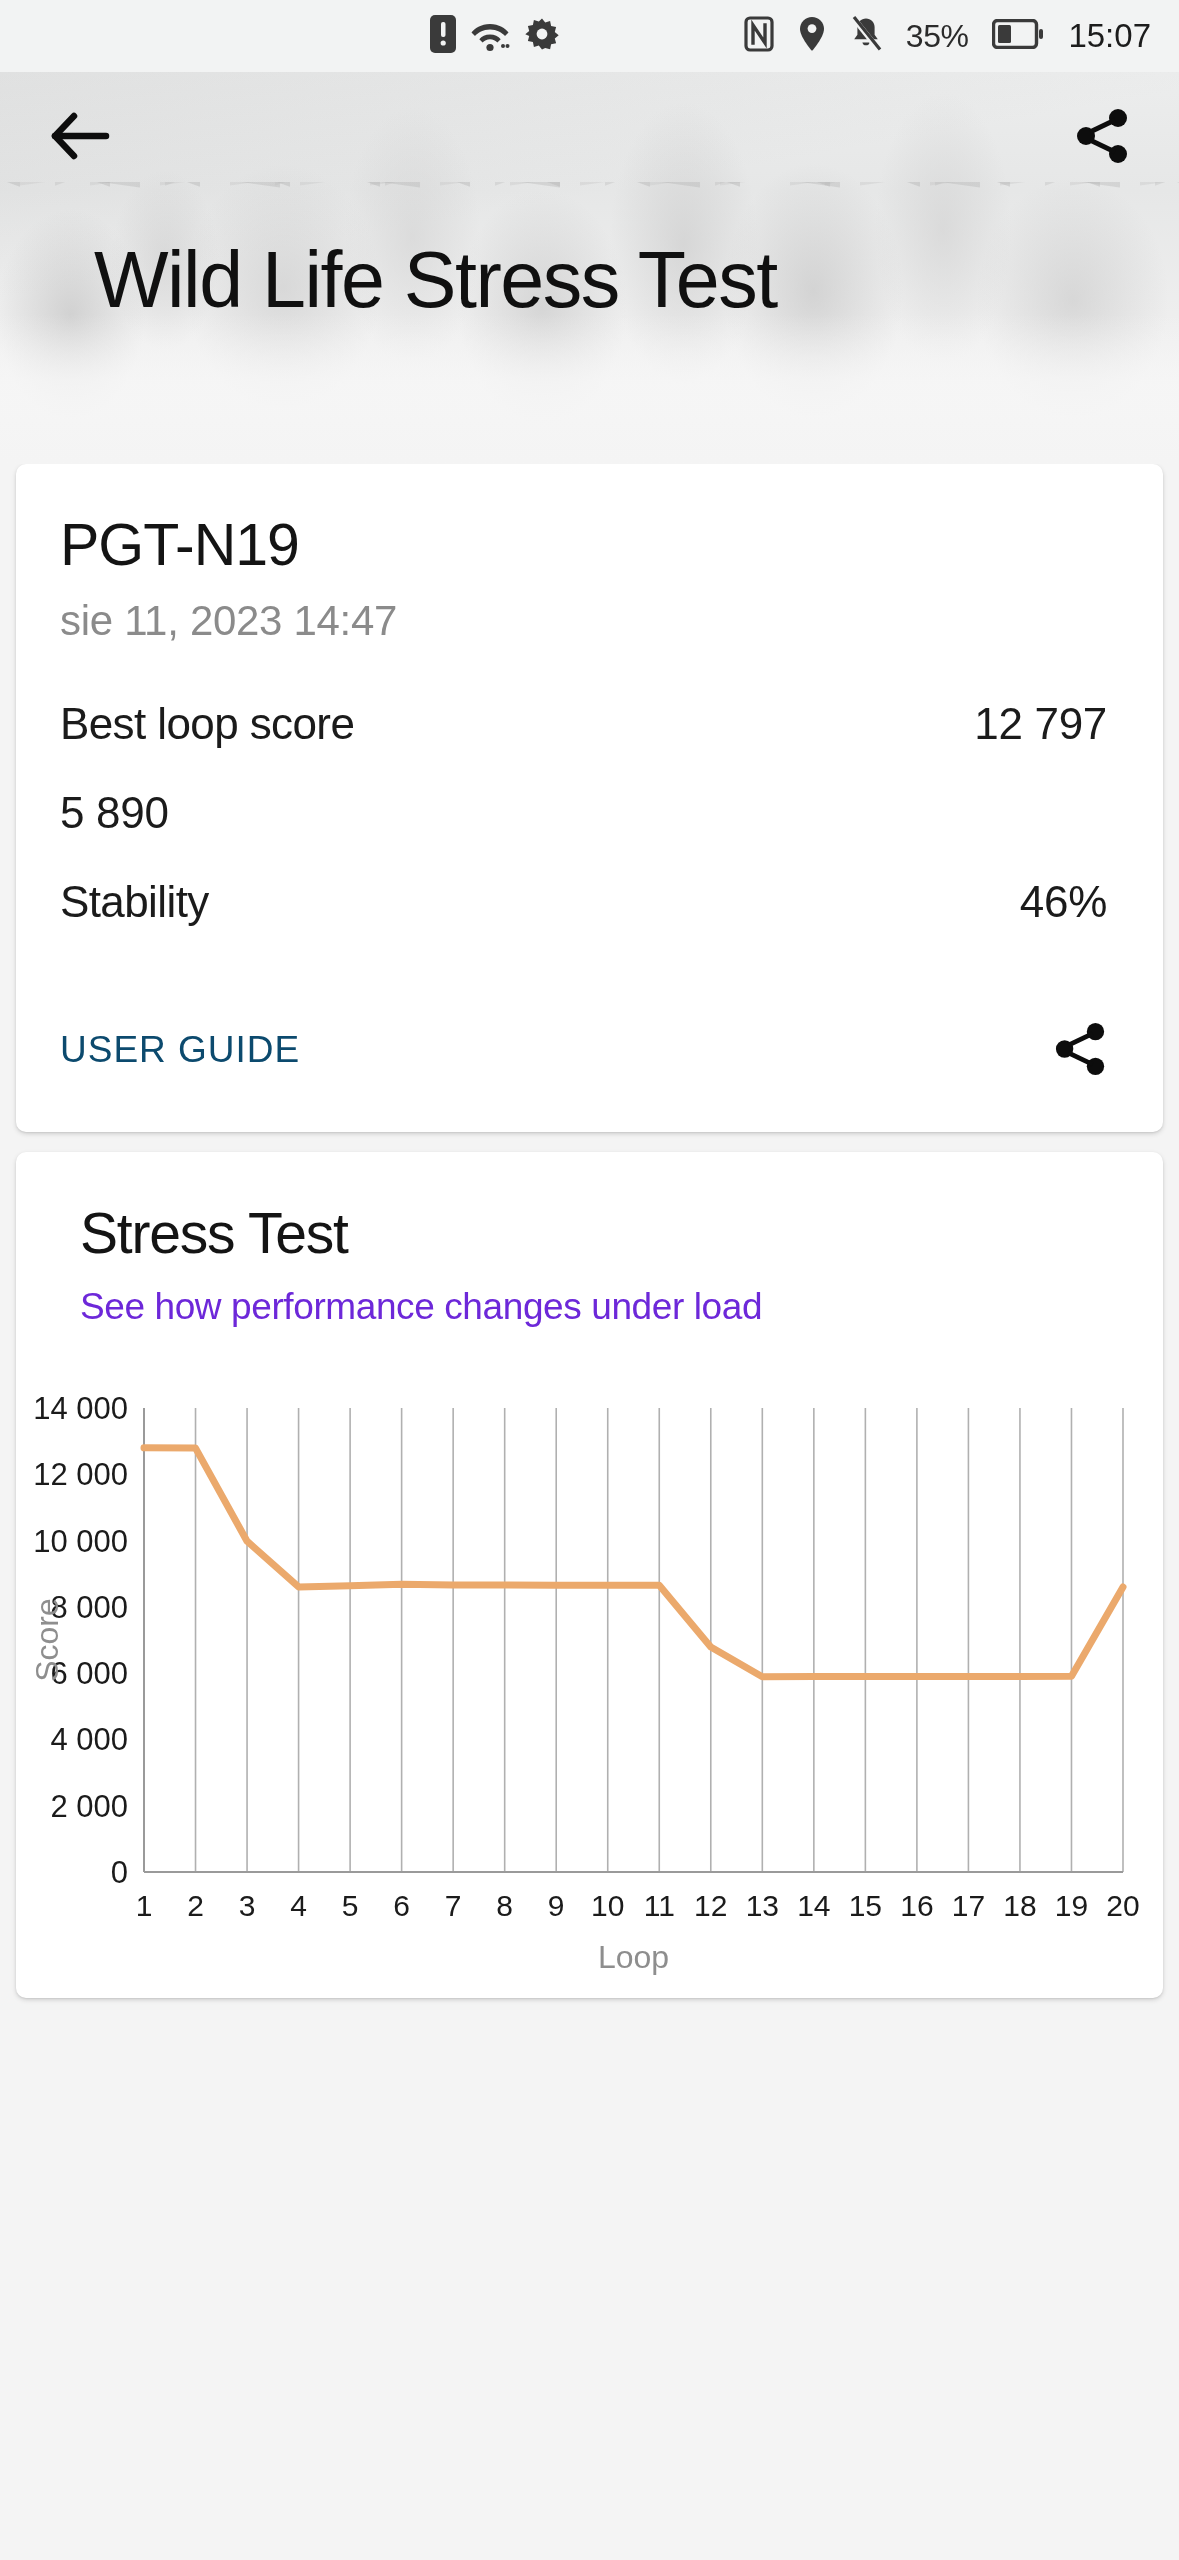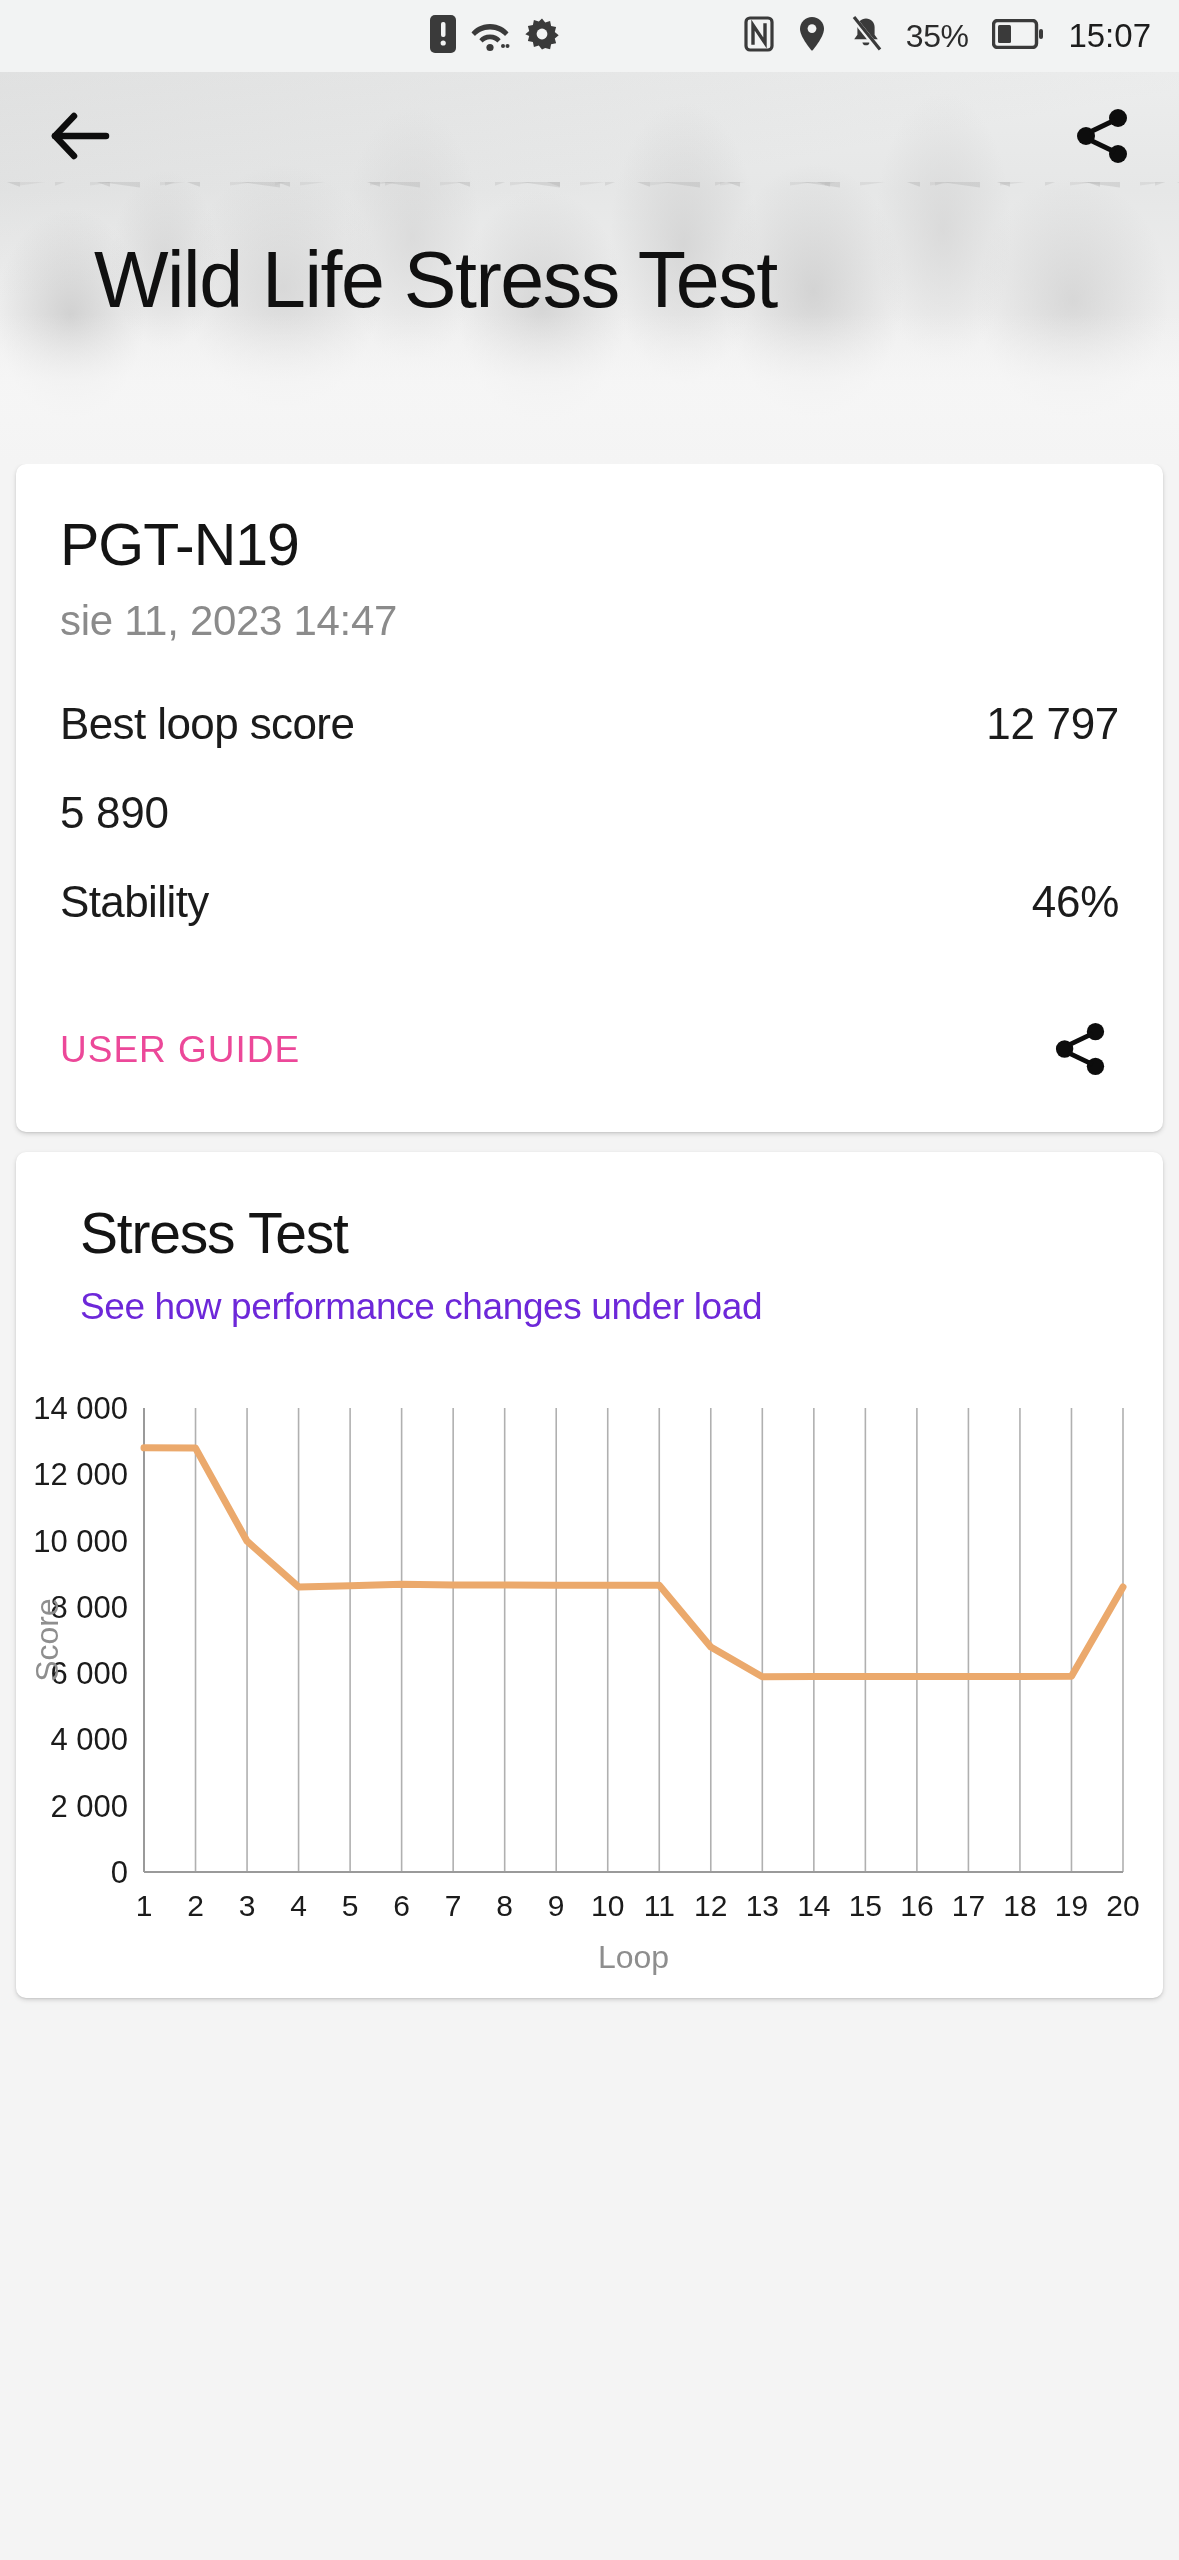"PGT-N19" .card-pad { padding: 52px 44px 30px 44px -> 52px 56px 30px 44px }
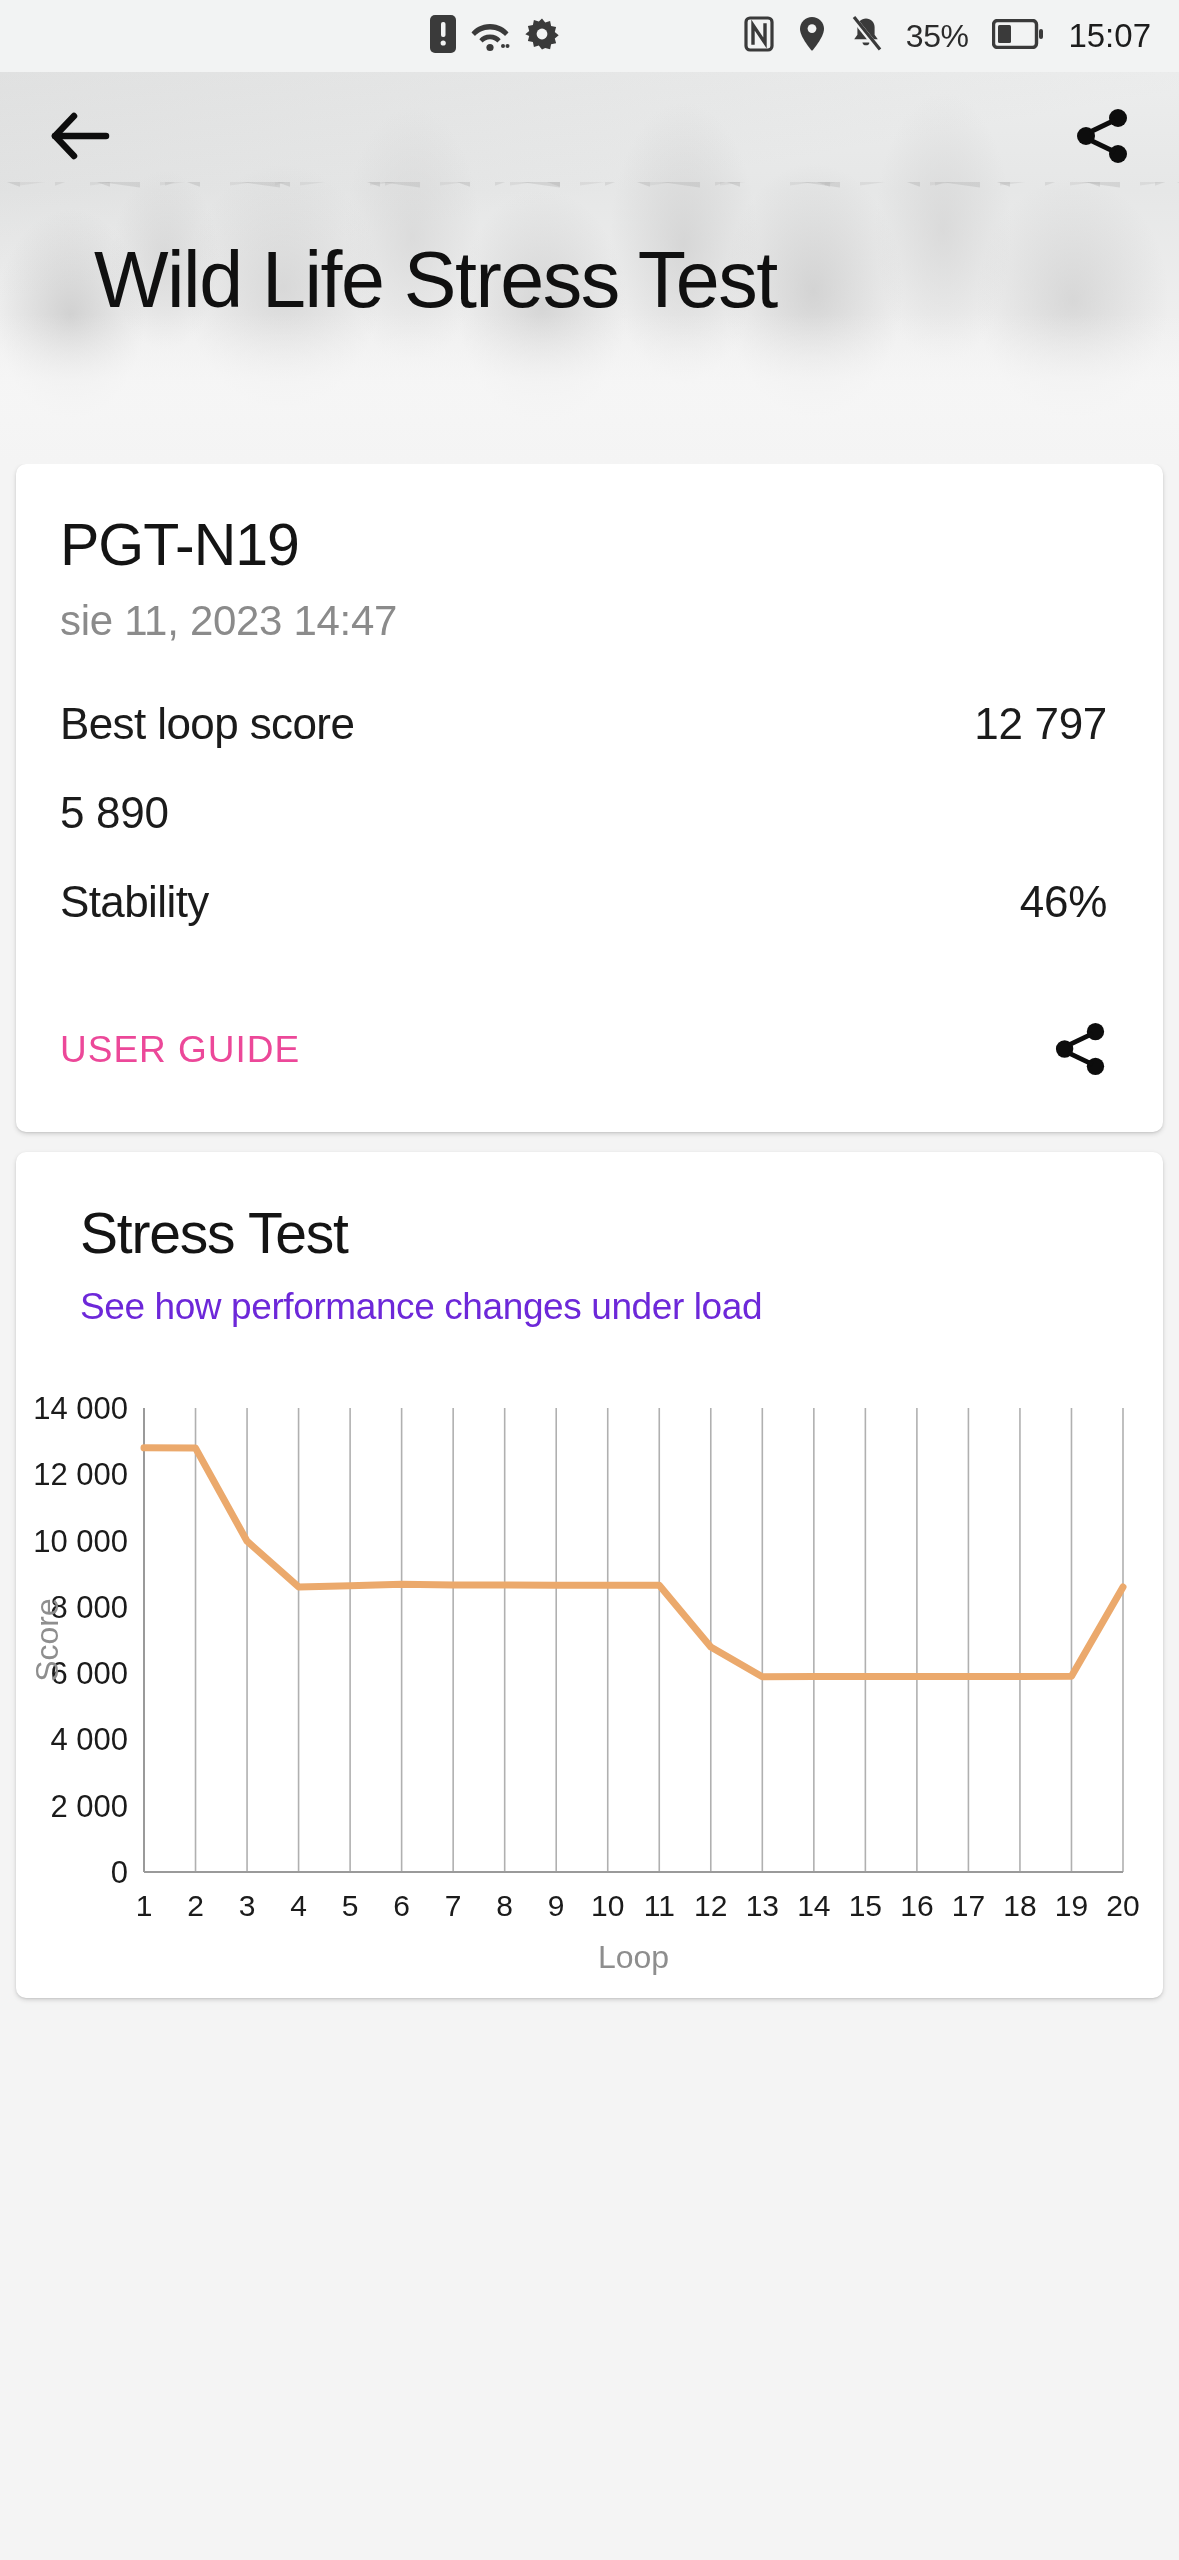"USER GUIDE" .link-btn { color: #ec4899 -> #0c4a6e }
